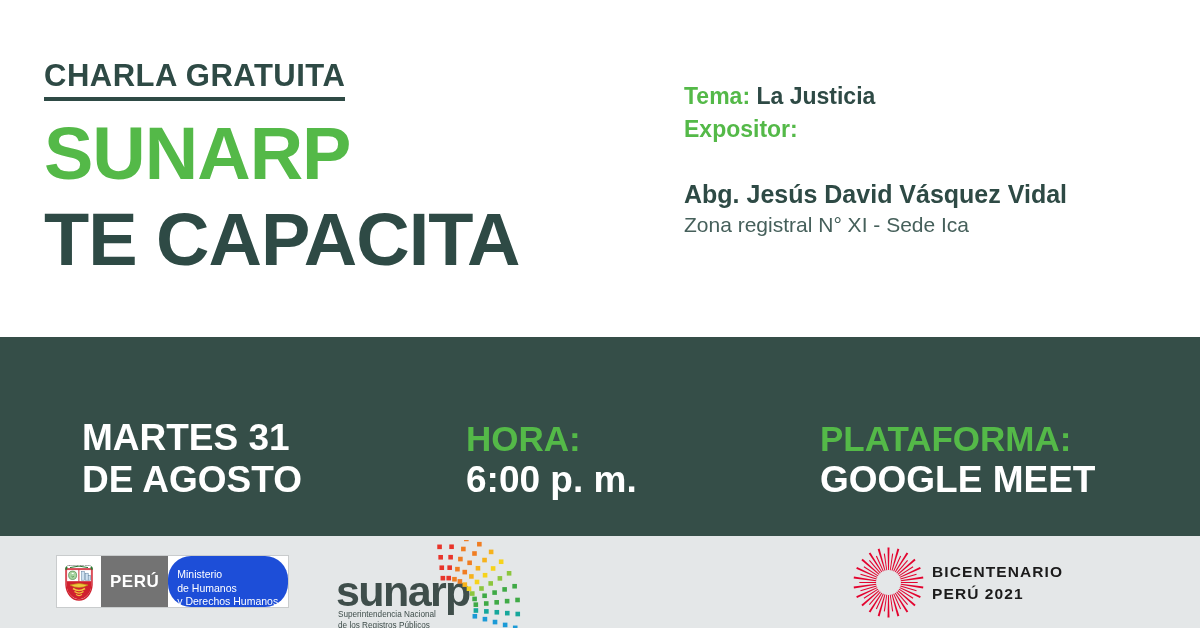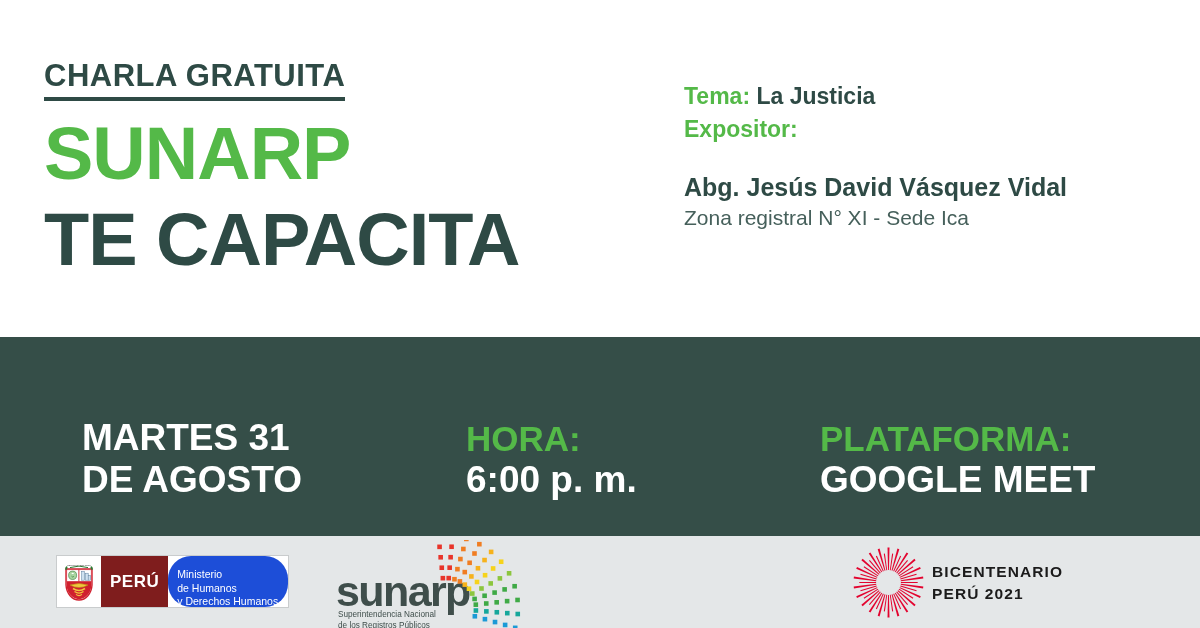"Abg. Jesús David Vásquez Vidal" .speaker-block { top: 172px -> 179px }
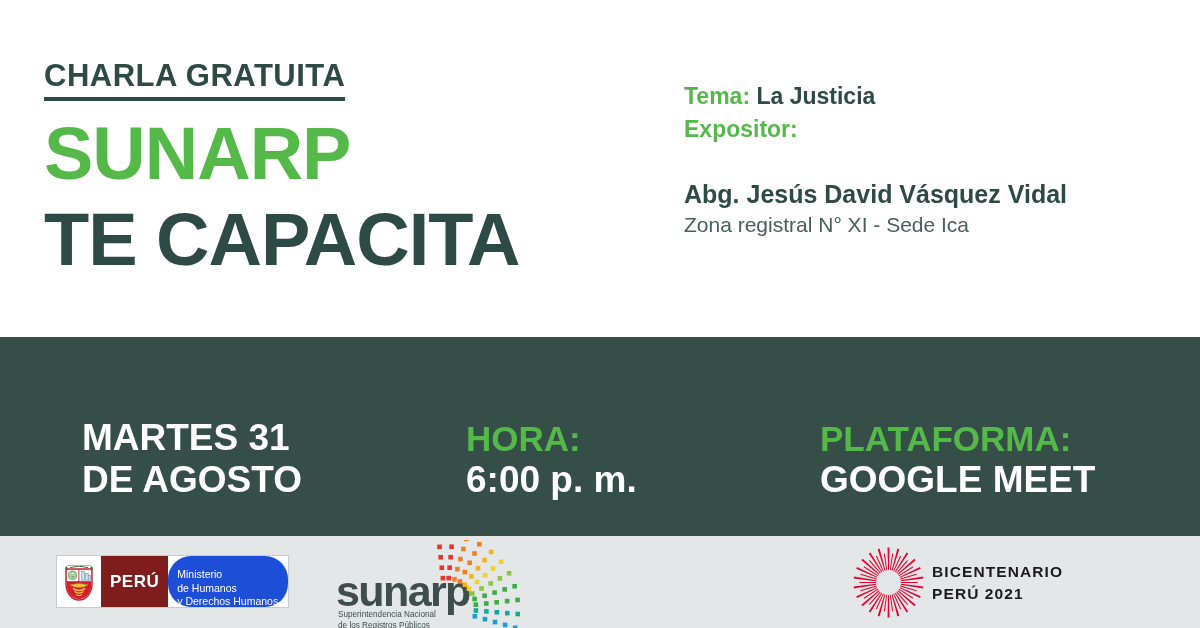"PERÚ" .minjus-peru { background: #7f1d1d -> #737373 }
